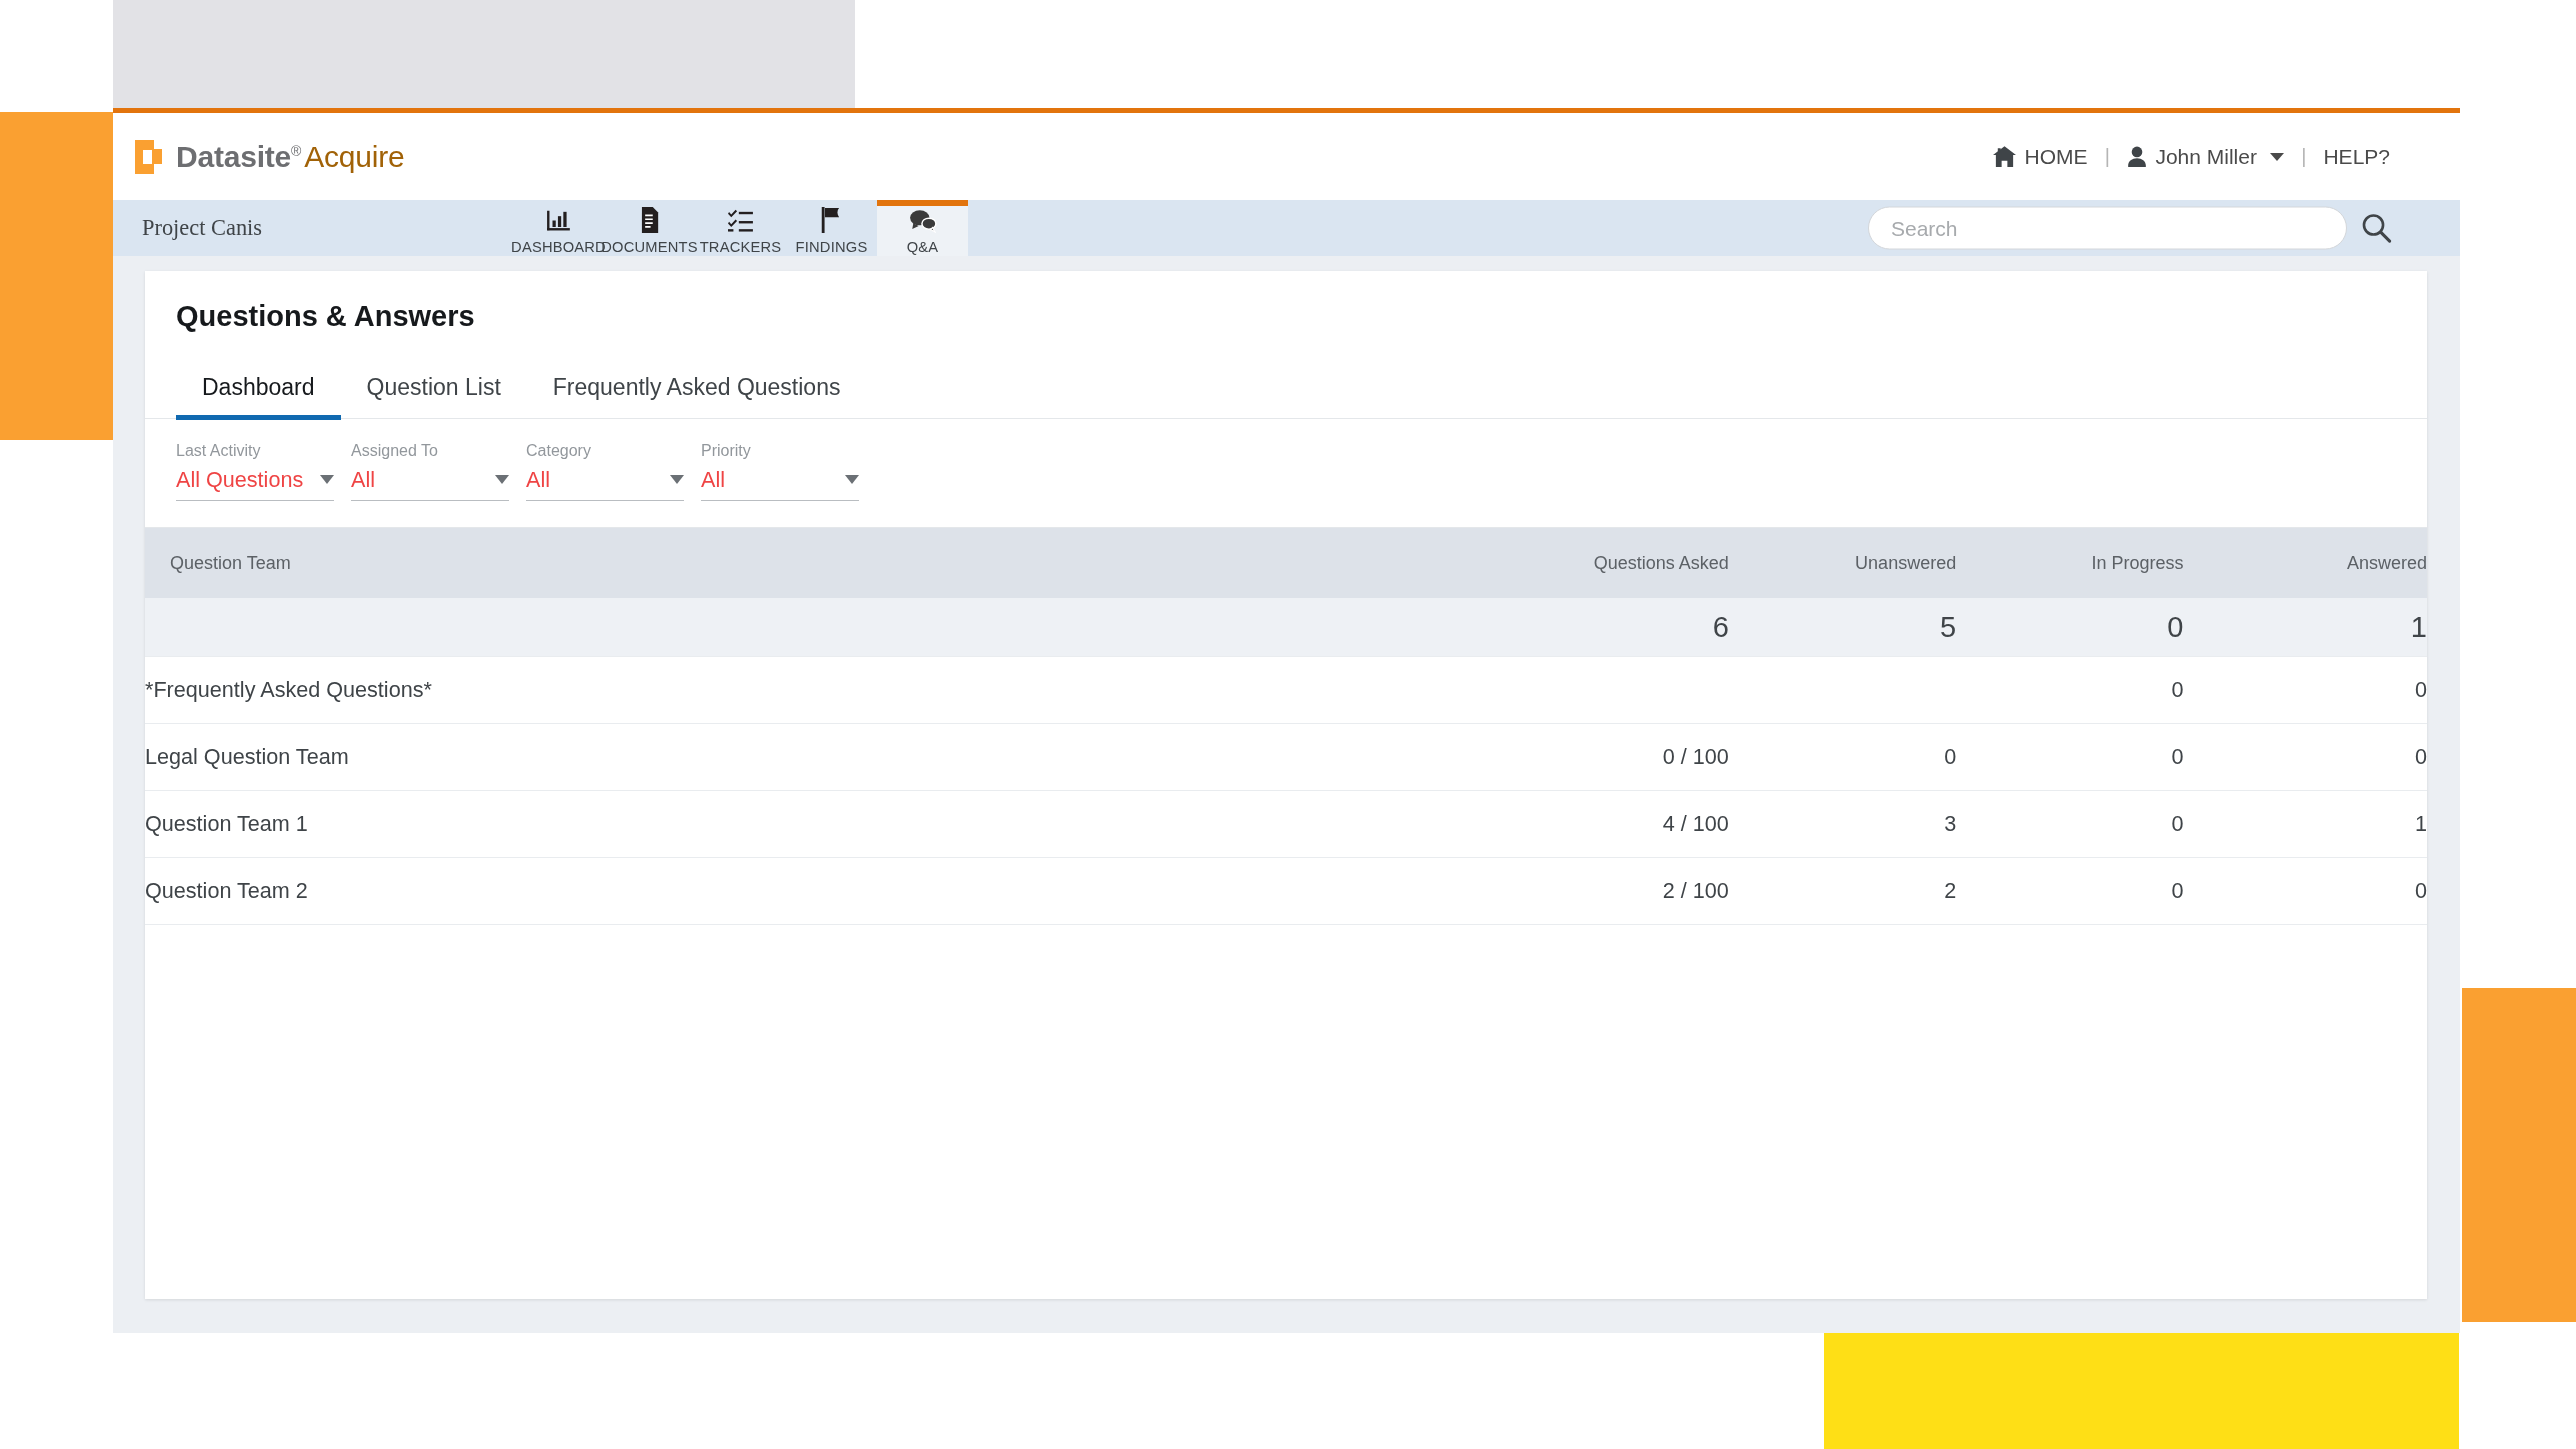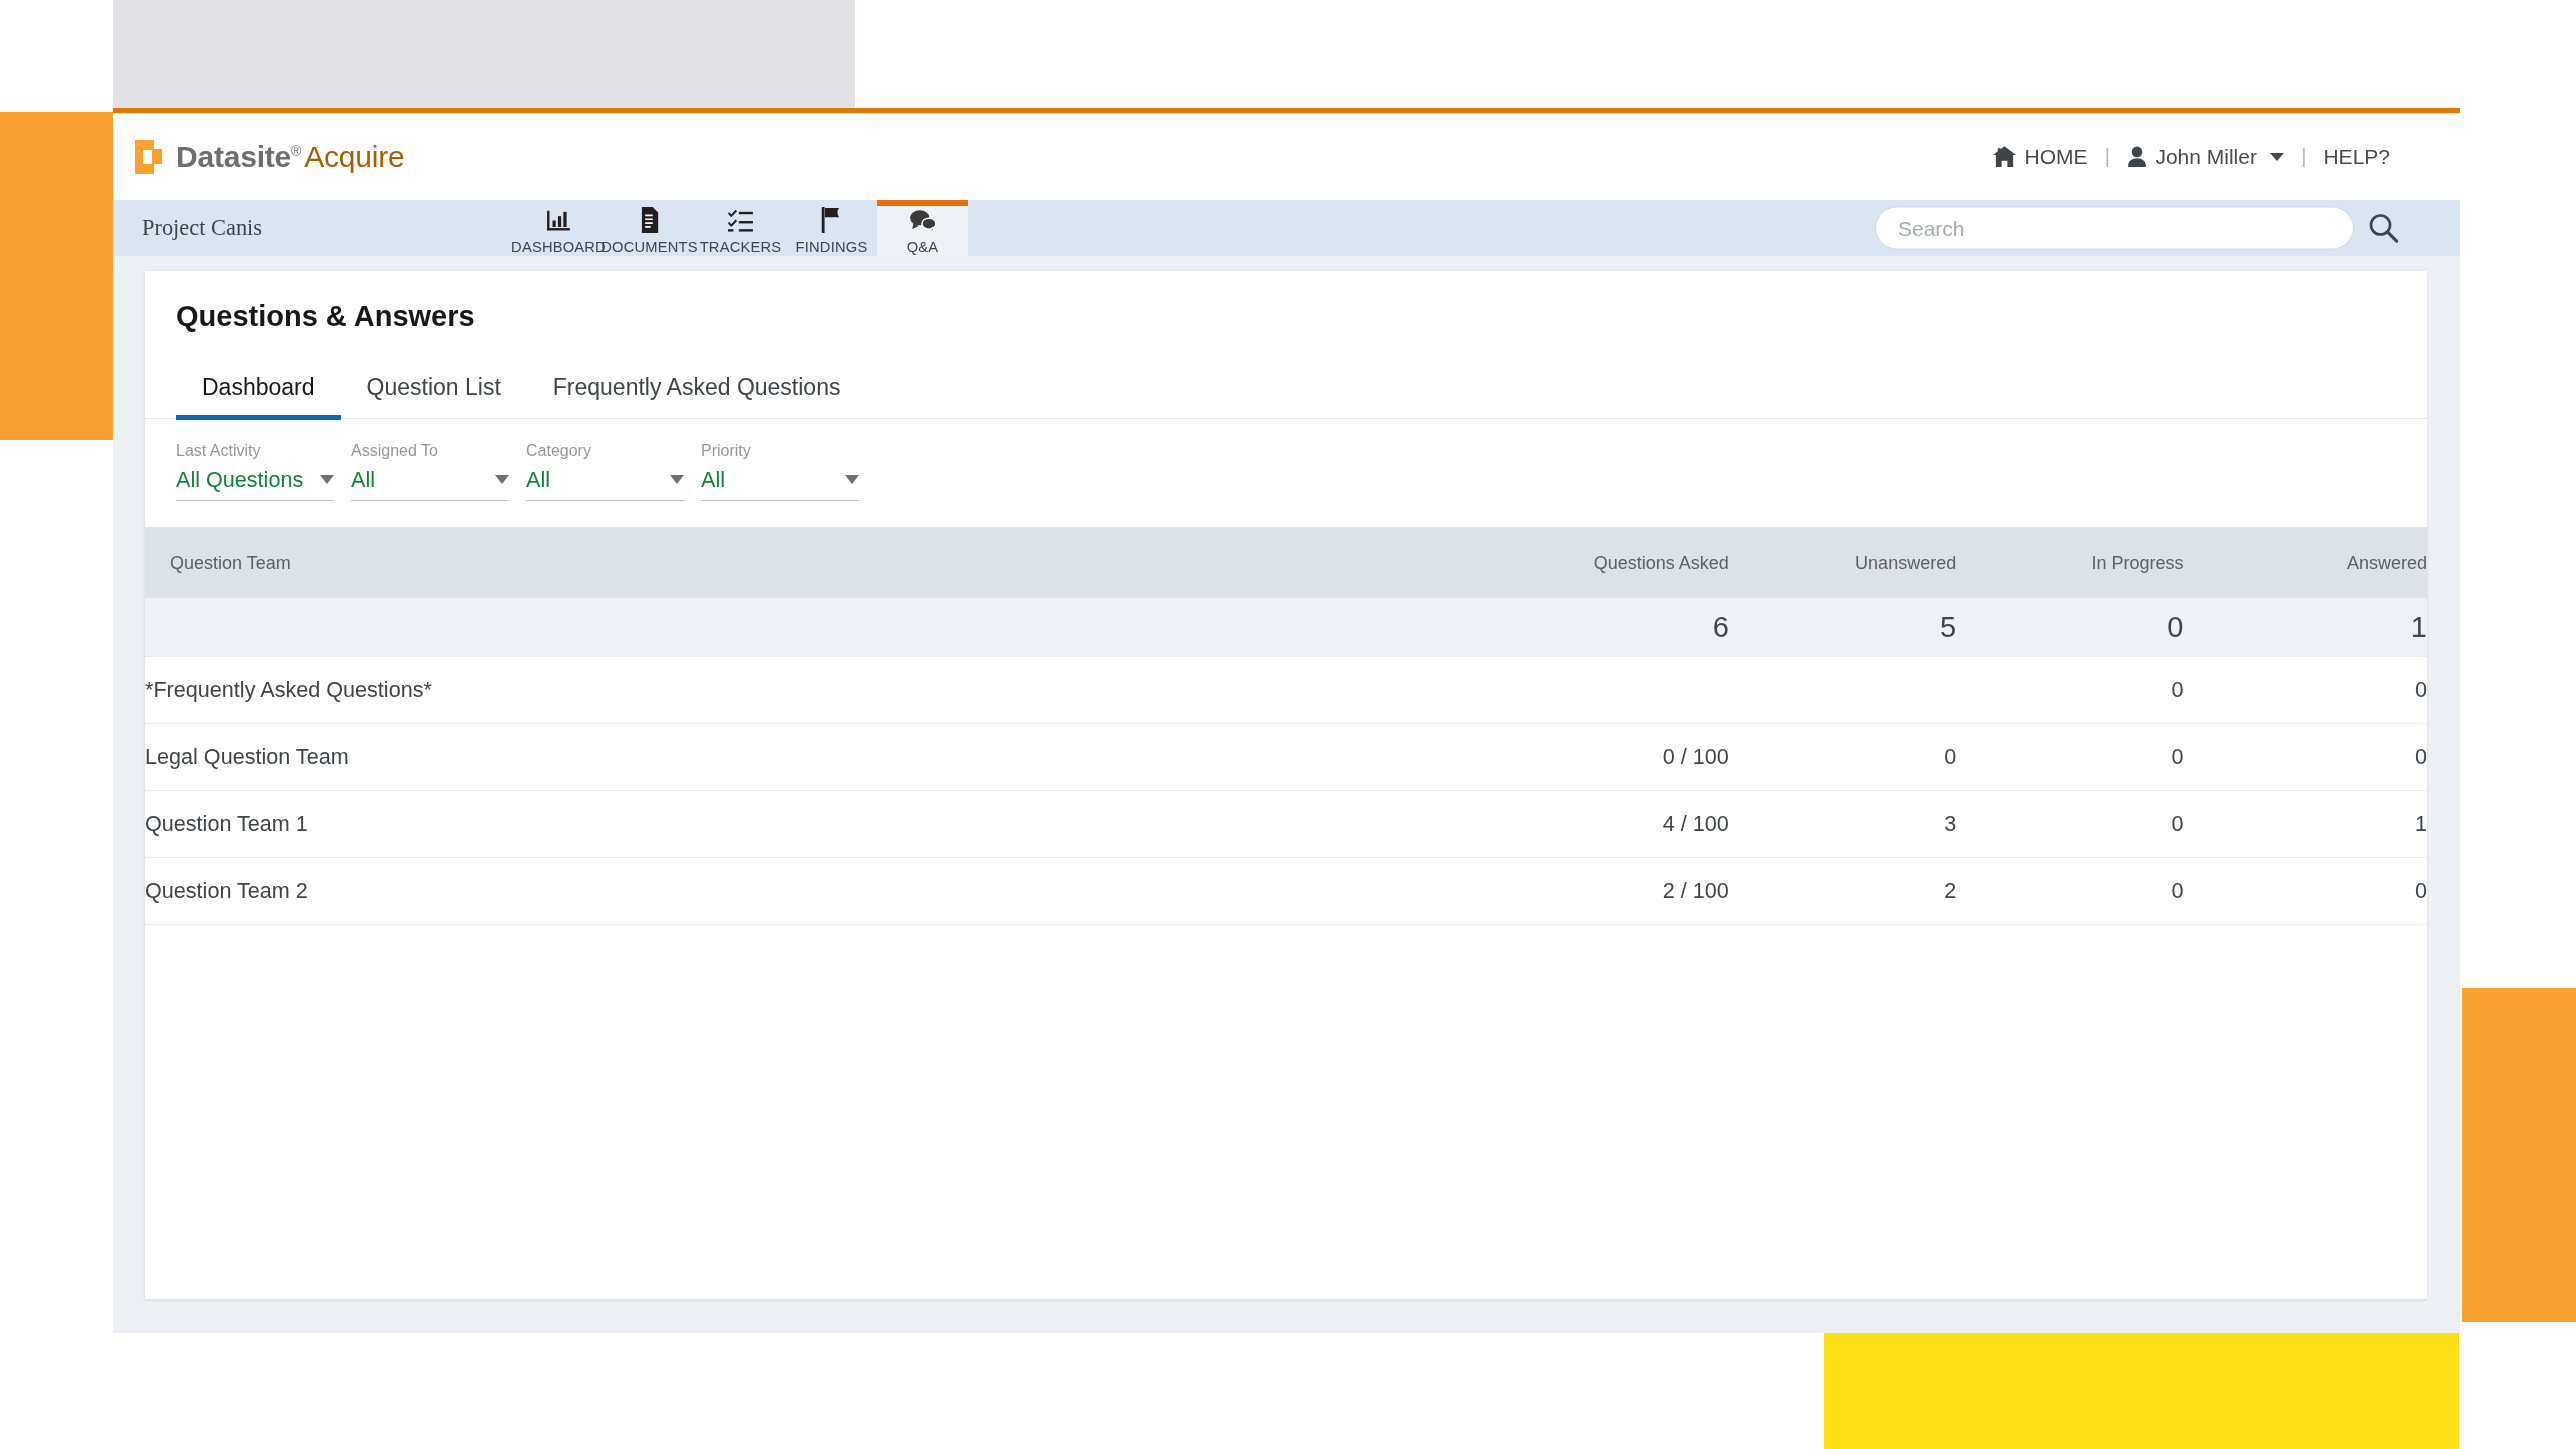"Search" .search-wrap { right: 61px -> 68px }
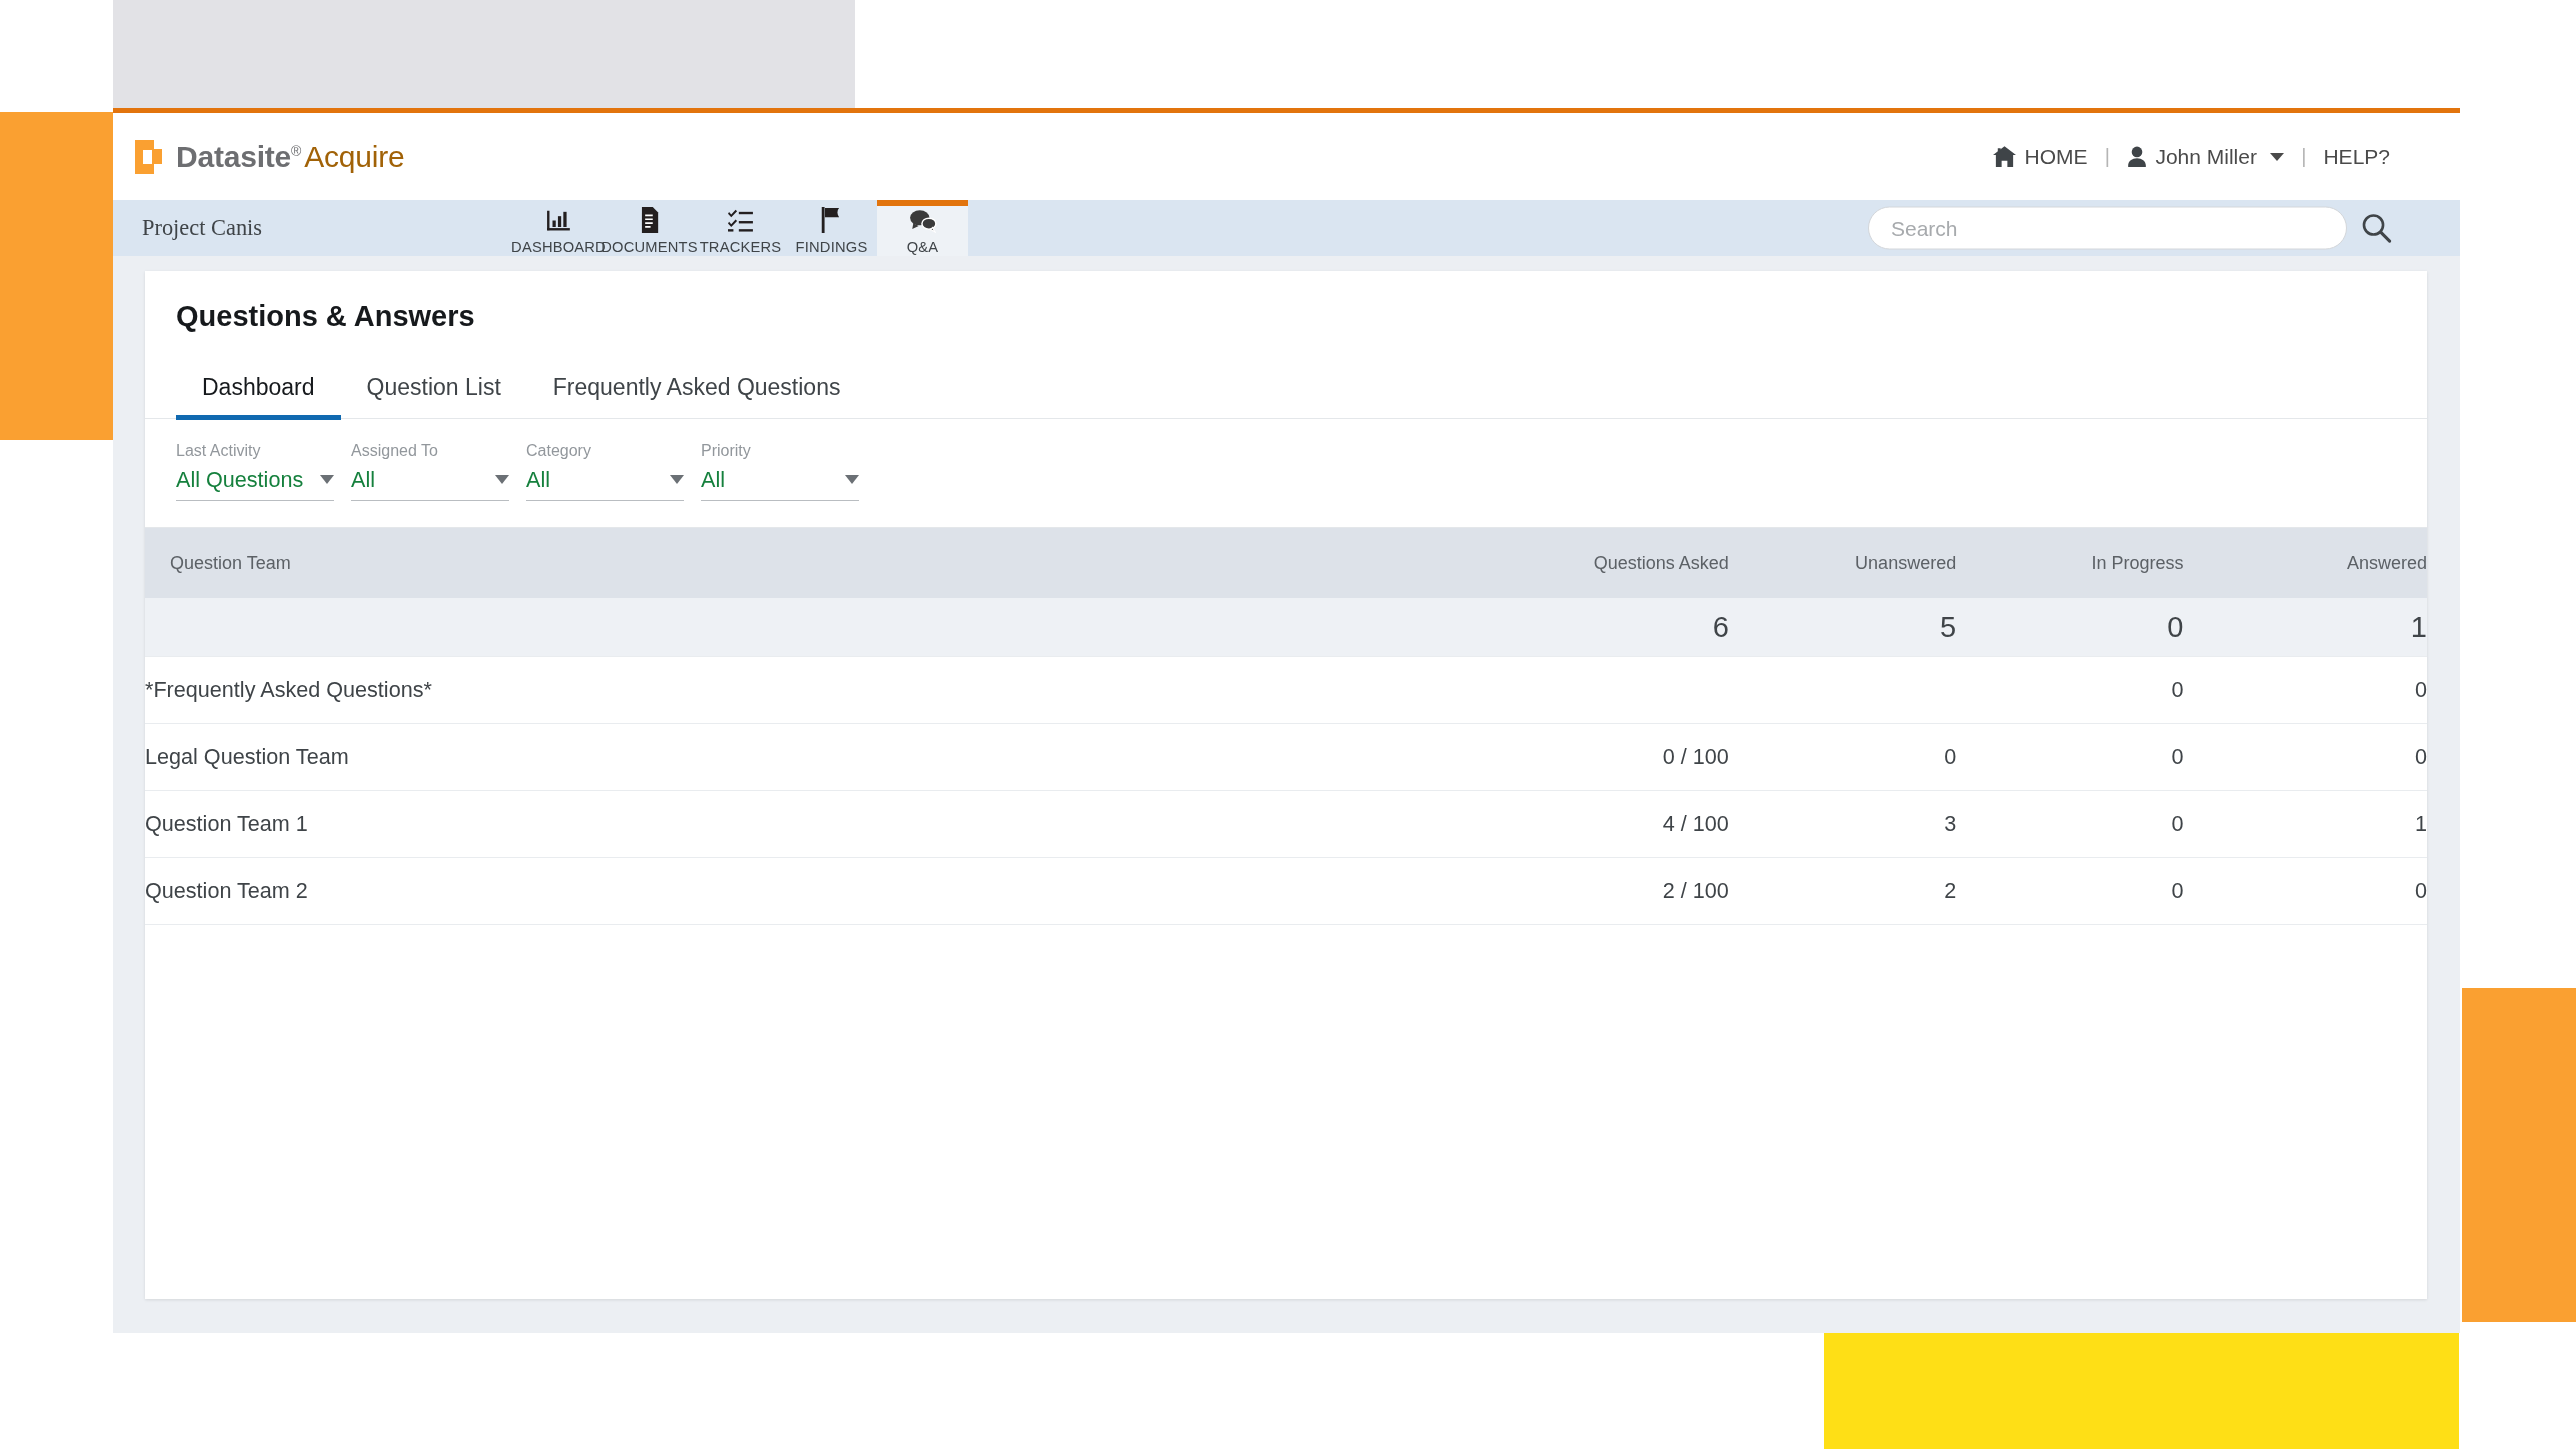"All Questions" .filter-value { color: #15803d -> #ef4444 }
